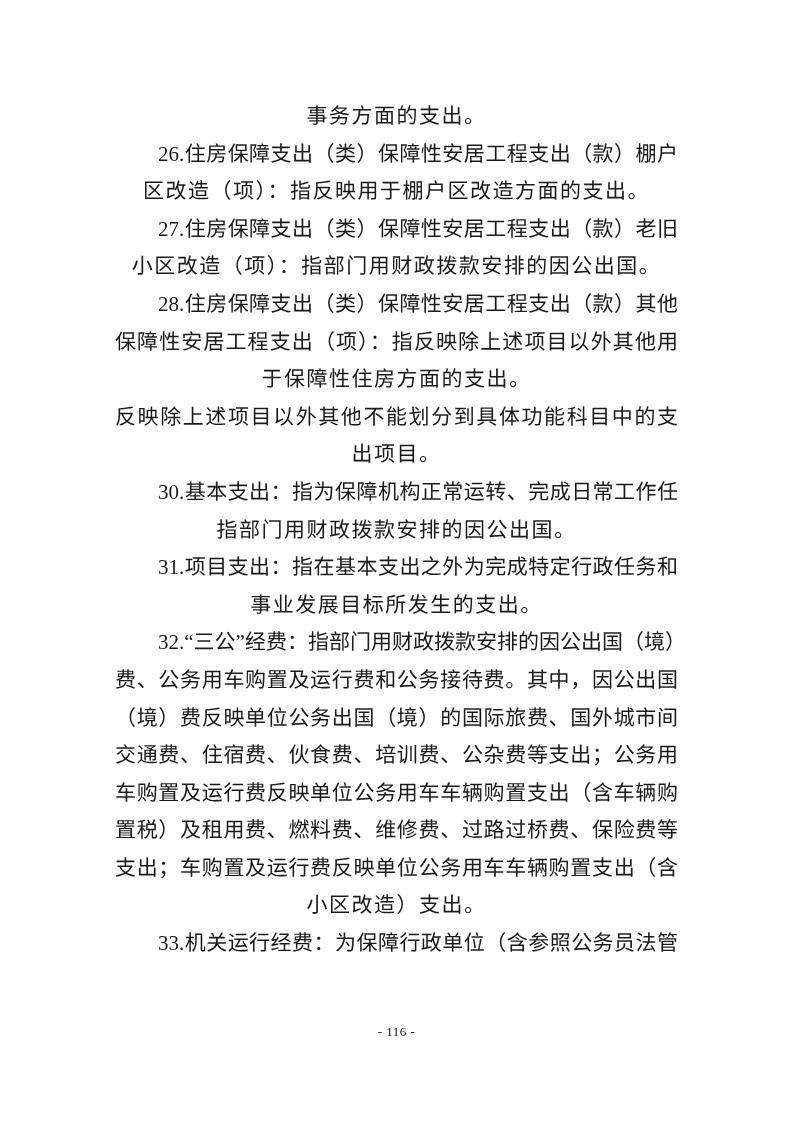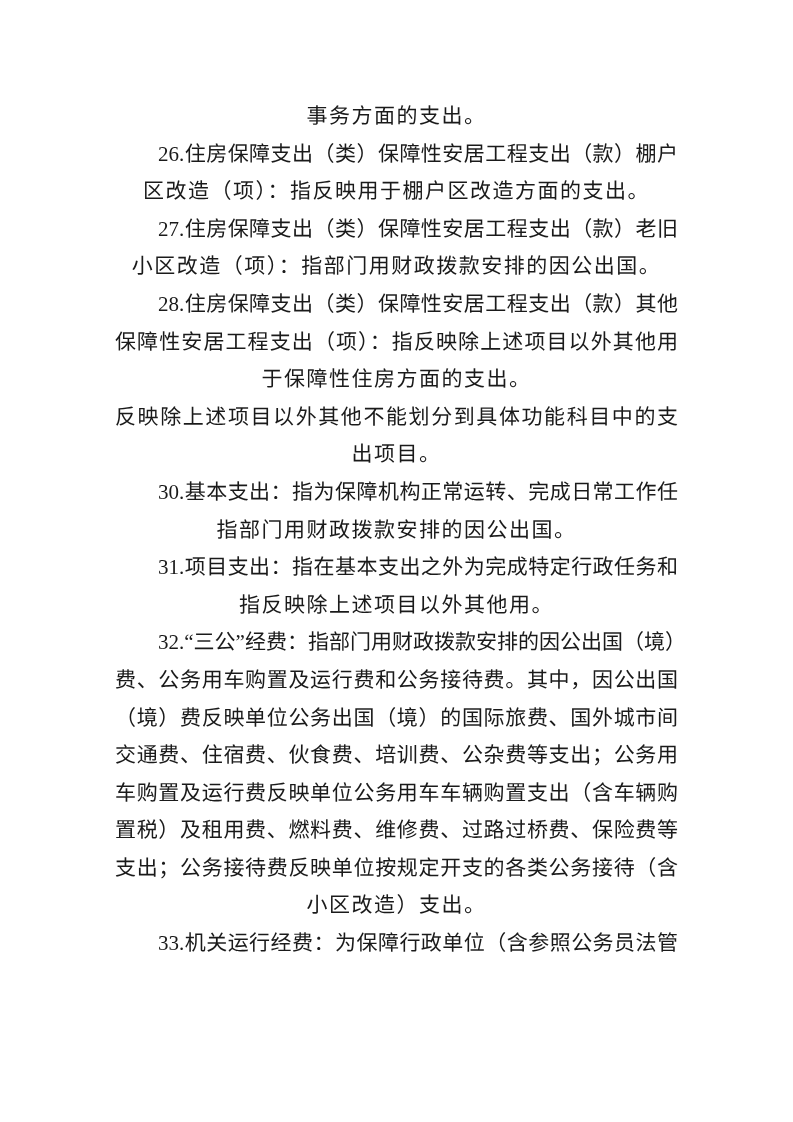"指反映除上述项目以外其他用。" div.line { text: 指反映除上述项目以外其他用 -> 事业发展目标所发生的支出 }
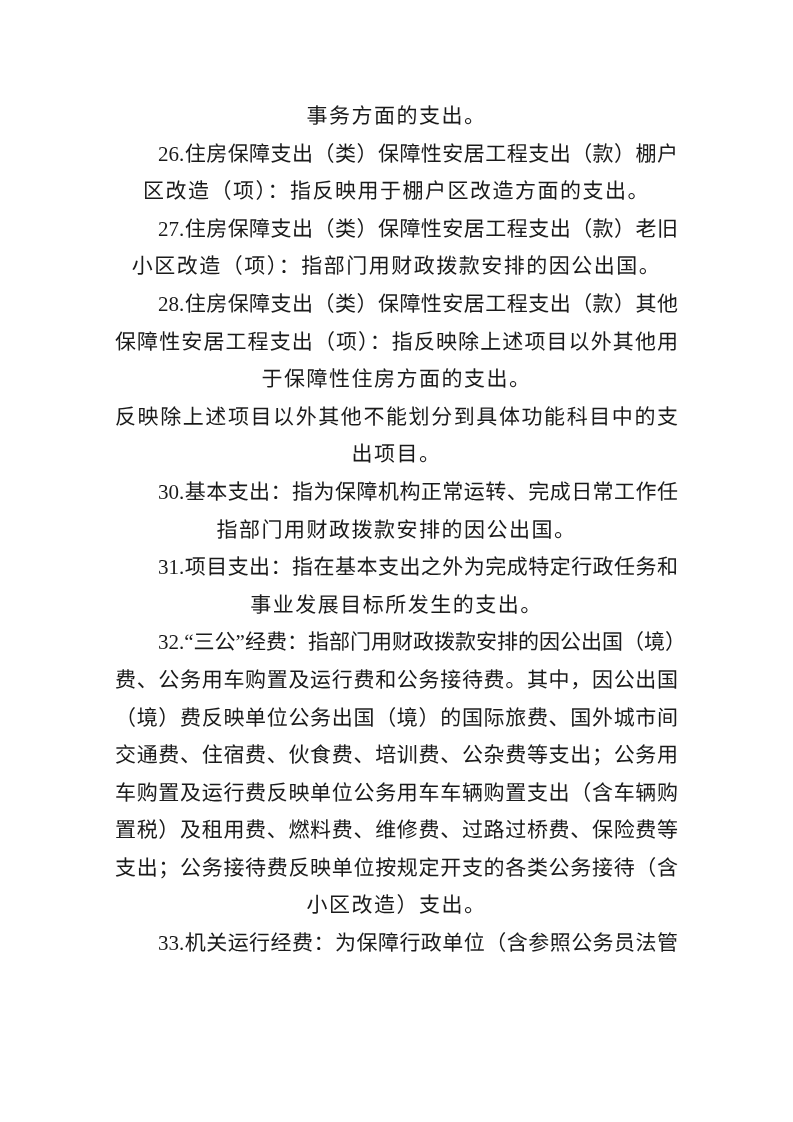"支出；公务接待费反映单位按规定开支的各类公务接待（含" div.line { text: 公务接待费反映单位按规定开支的各类公务接待 -> 车购置及运行费反映单位公务用车车辆购置支出 }
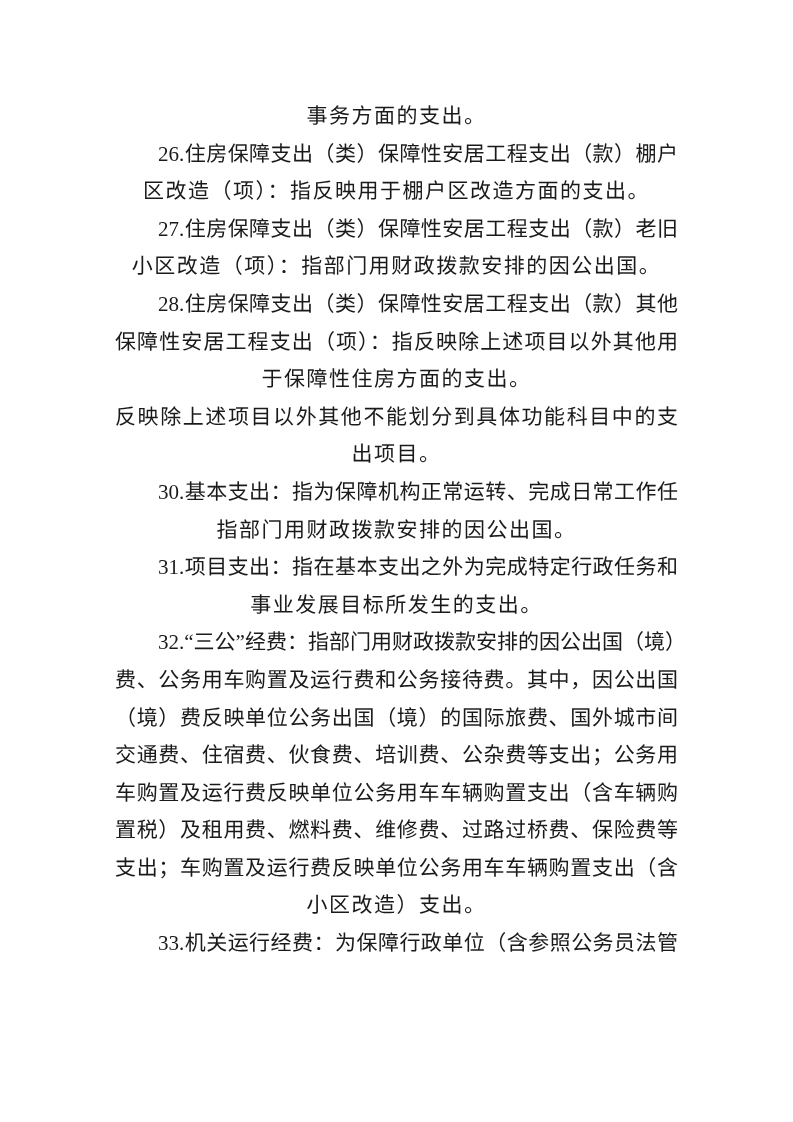"- 116 -" div.page-footer { html: none -> <div> <span>- 116 -</span> </div> }
